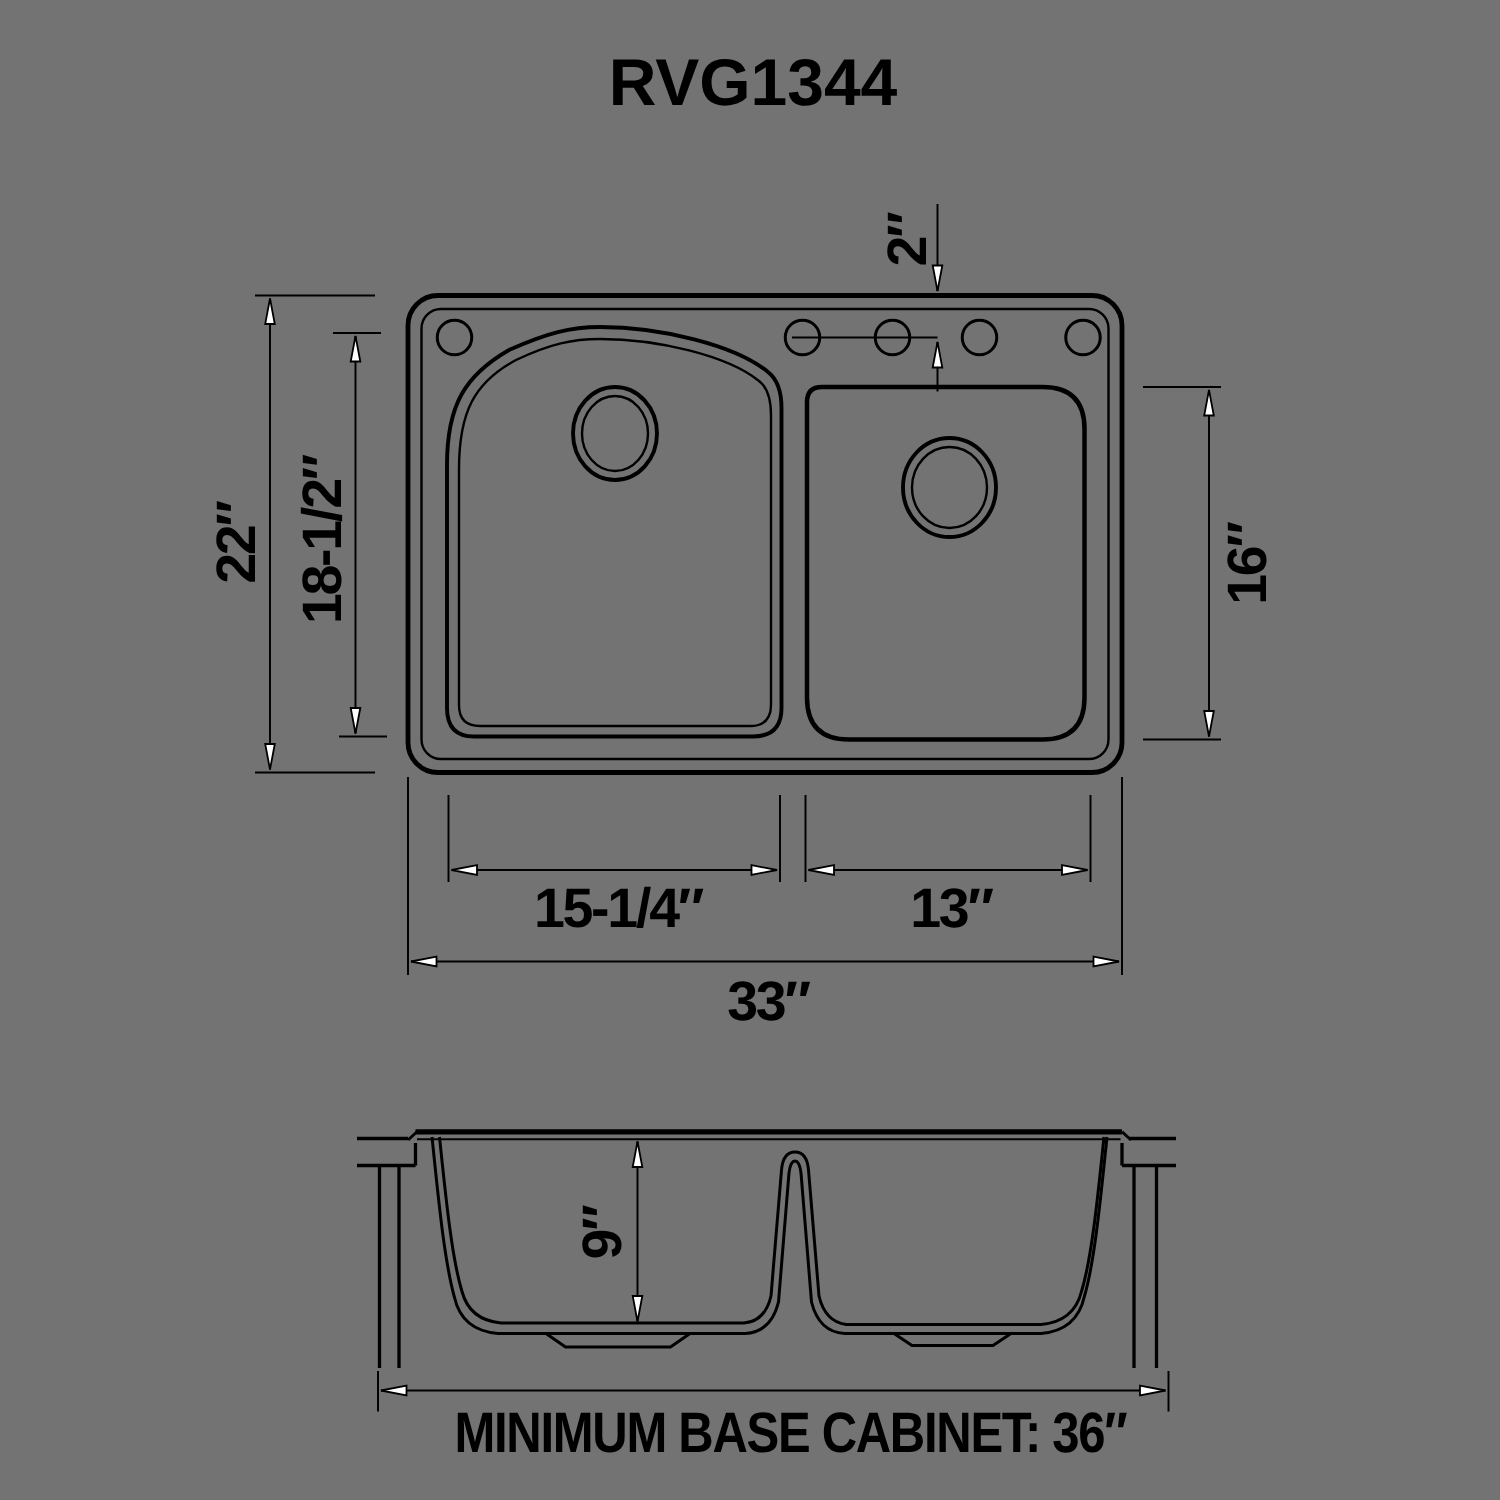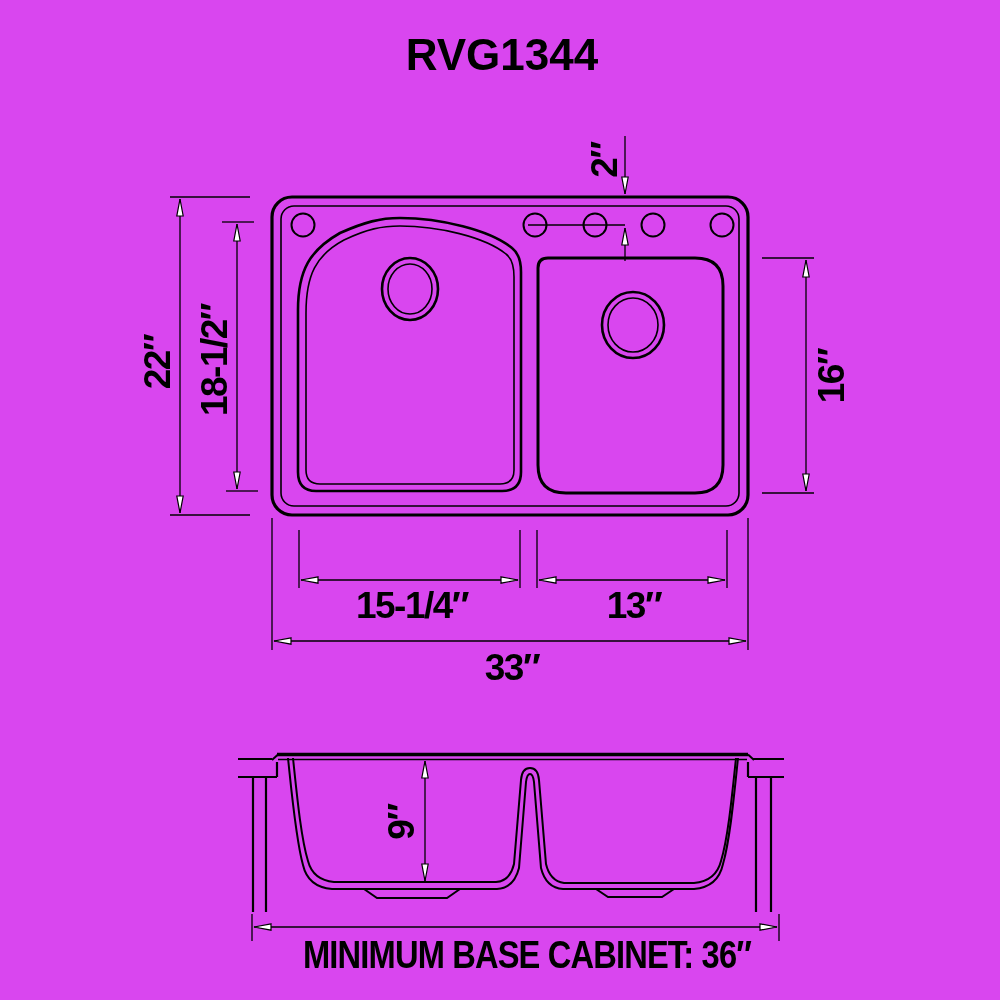"RVG1344" .stage { background: #d946ef -> #737373 }
